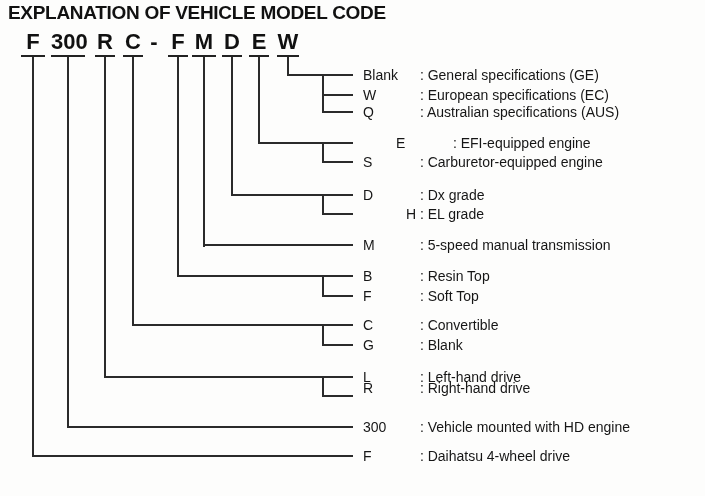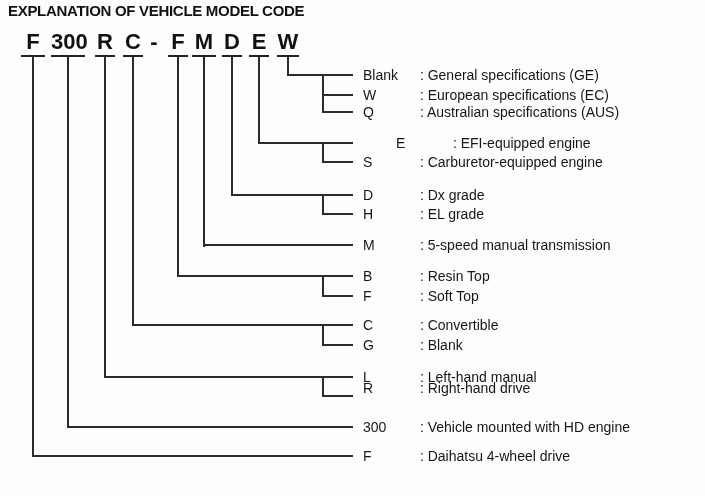"EXPLANATION OF VEHICLE MODEL CODE" .title { font-size: 15px -> 19px }
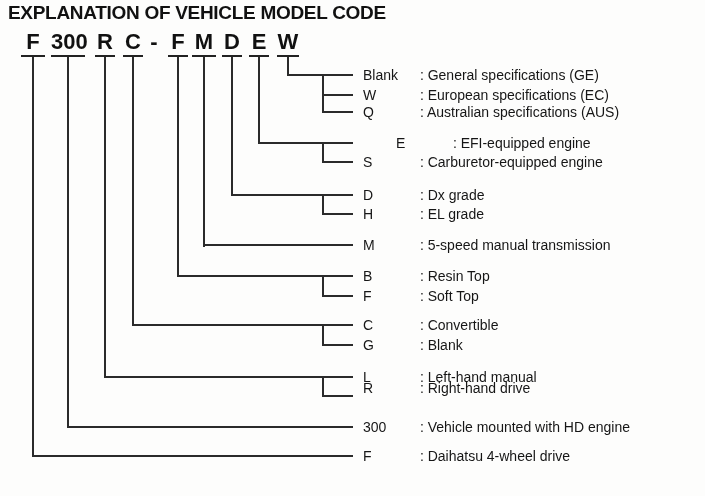"H : EL grade" div.legend-row { text-align: none -> right }
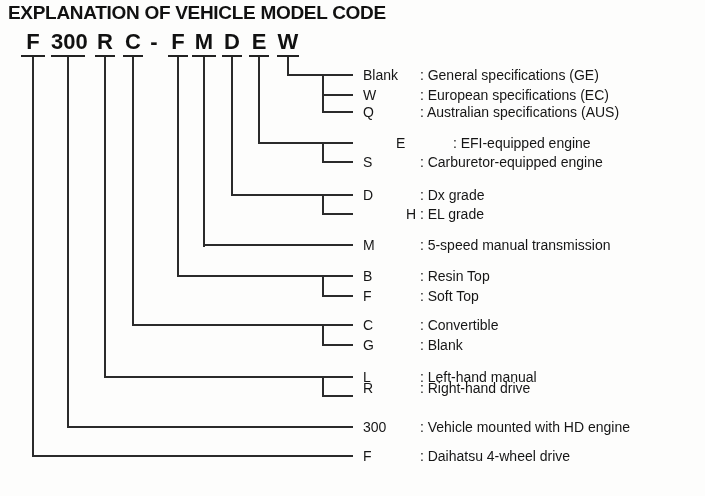": Left-hand manual" span.legend-desc { text: manual -> drive }
